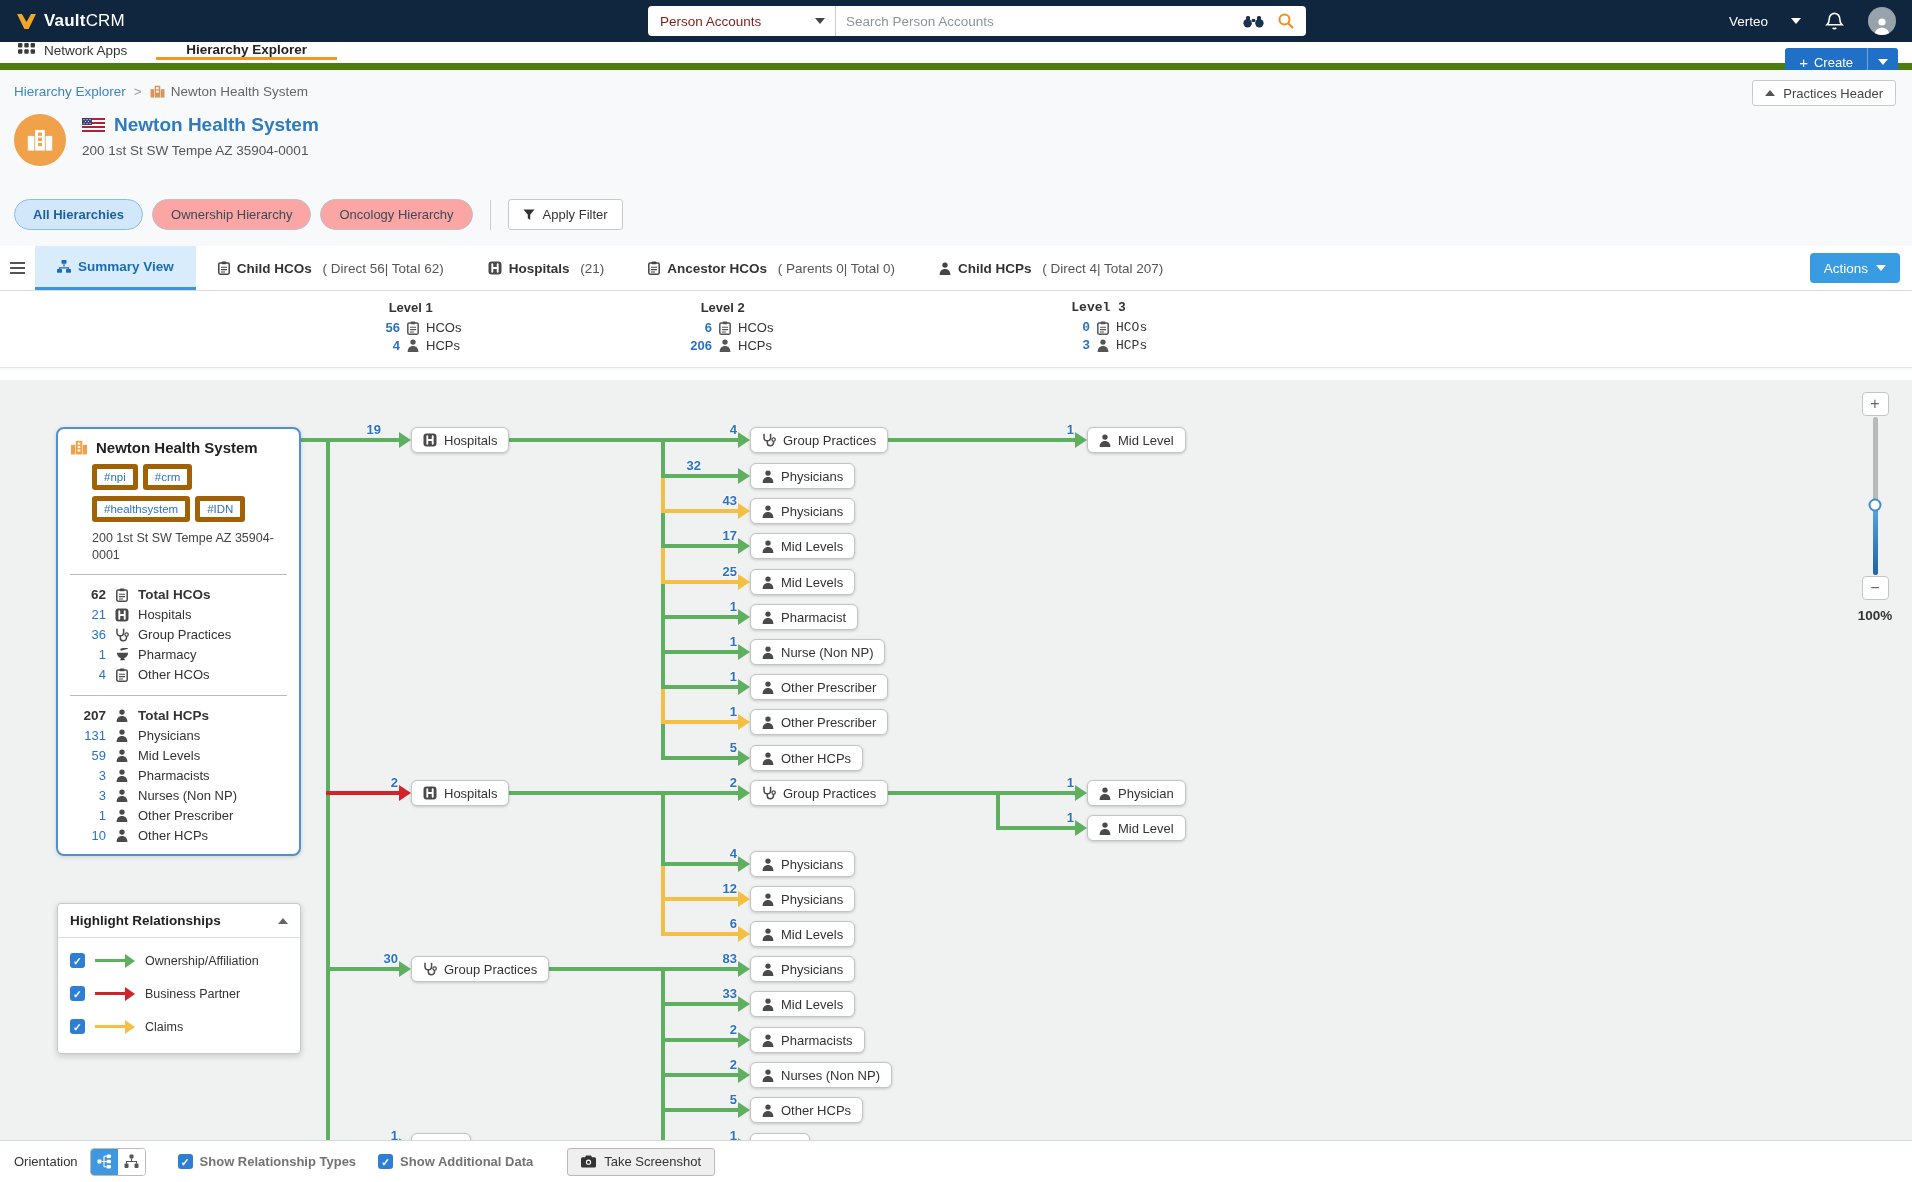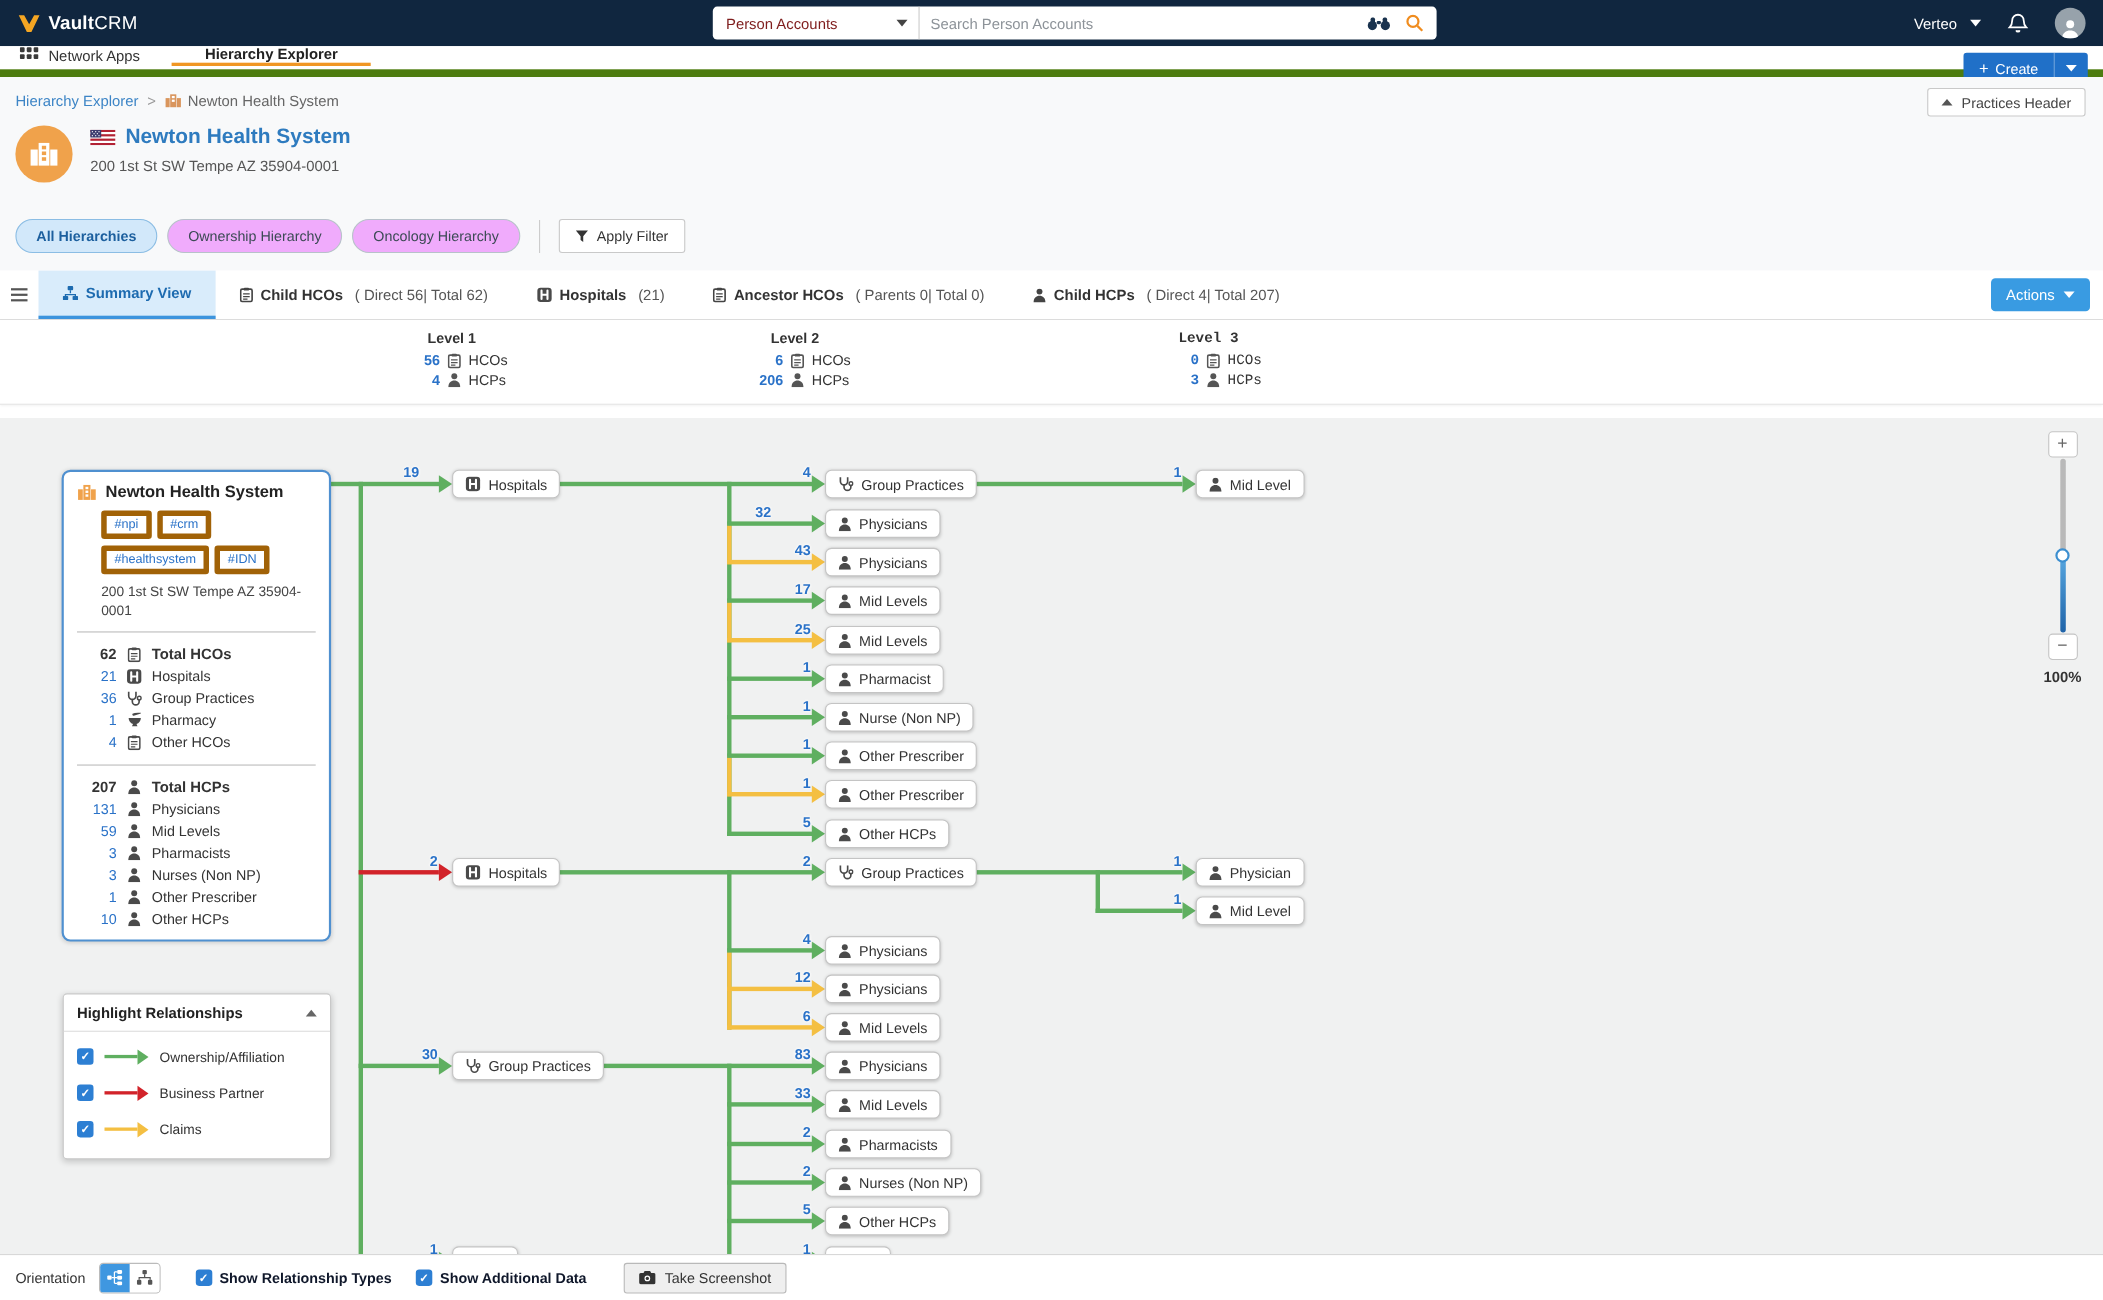"Verteo" .usermenu { gap: 12px -> 23px }
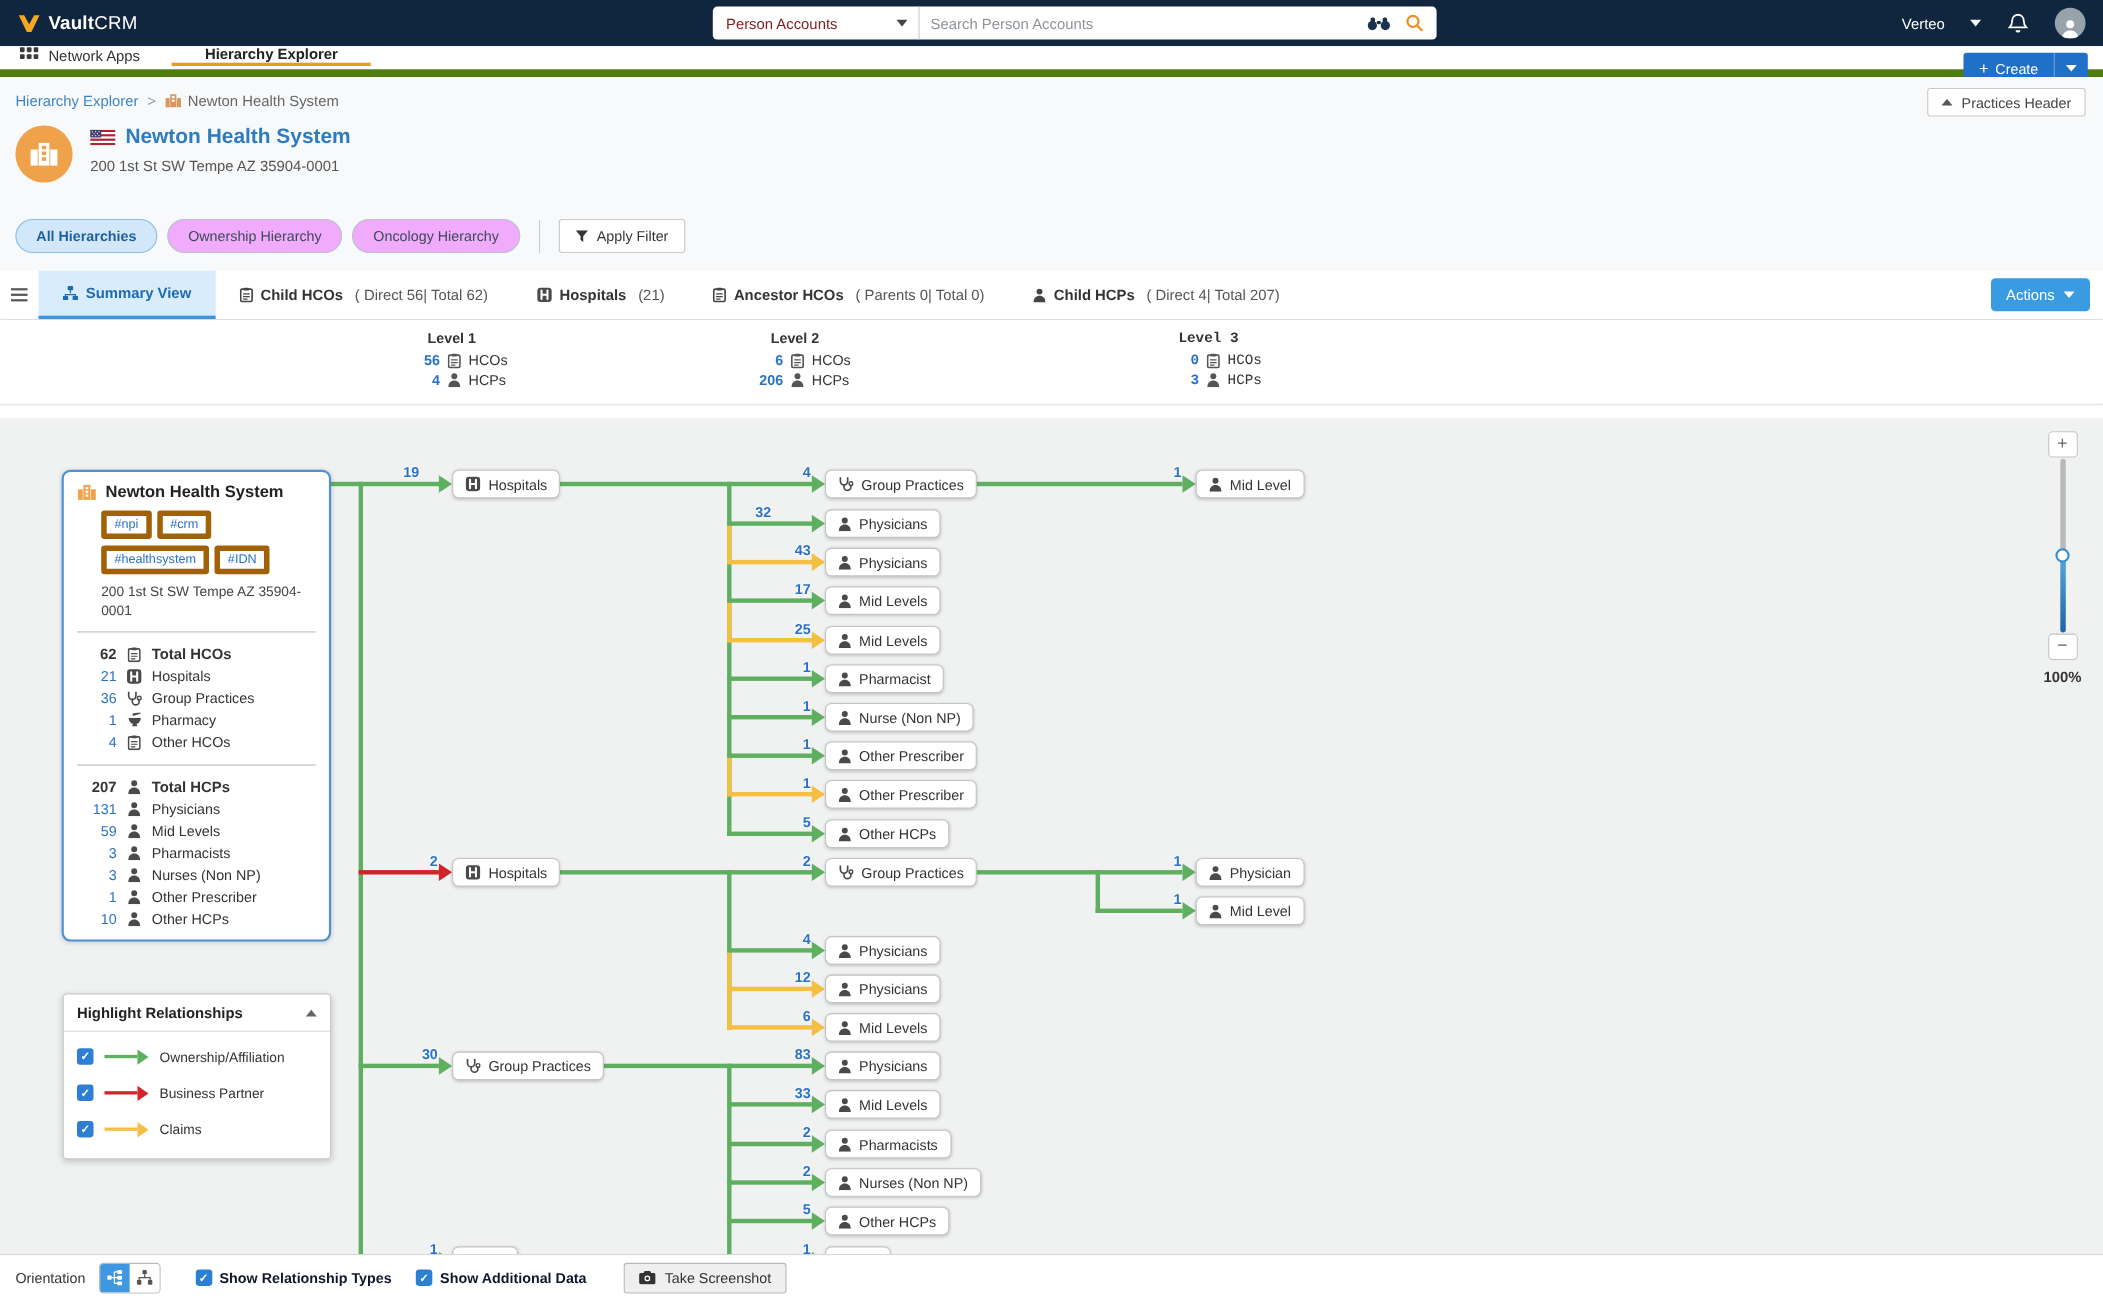"Ownership Hierarchy" .pill { background: #f0abfc -> #fca5a5 }
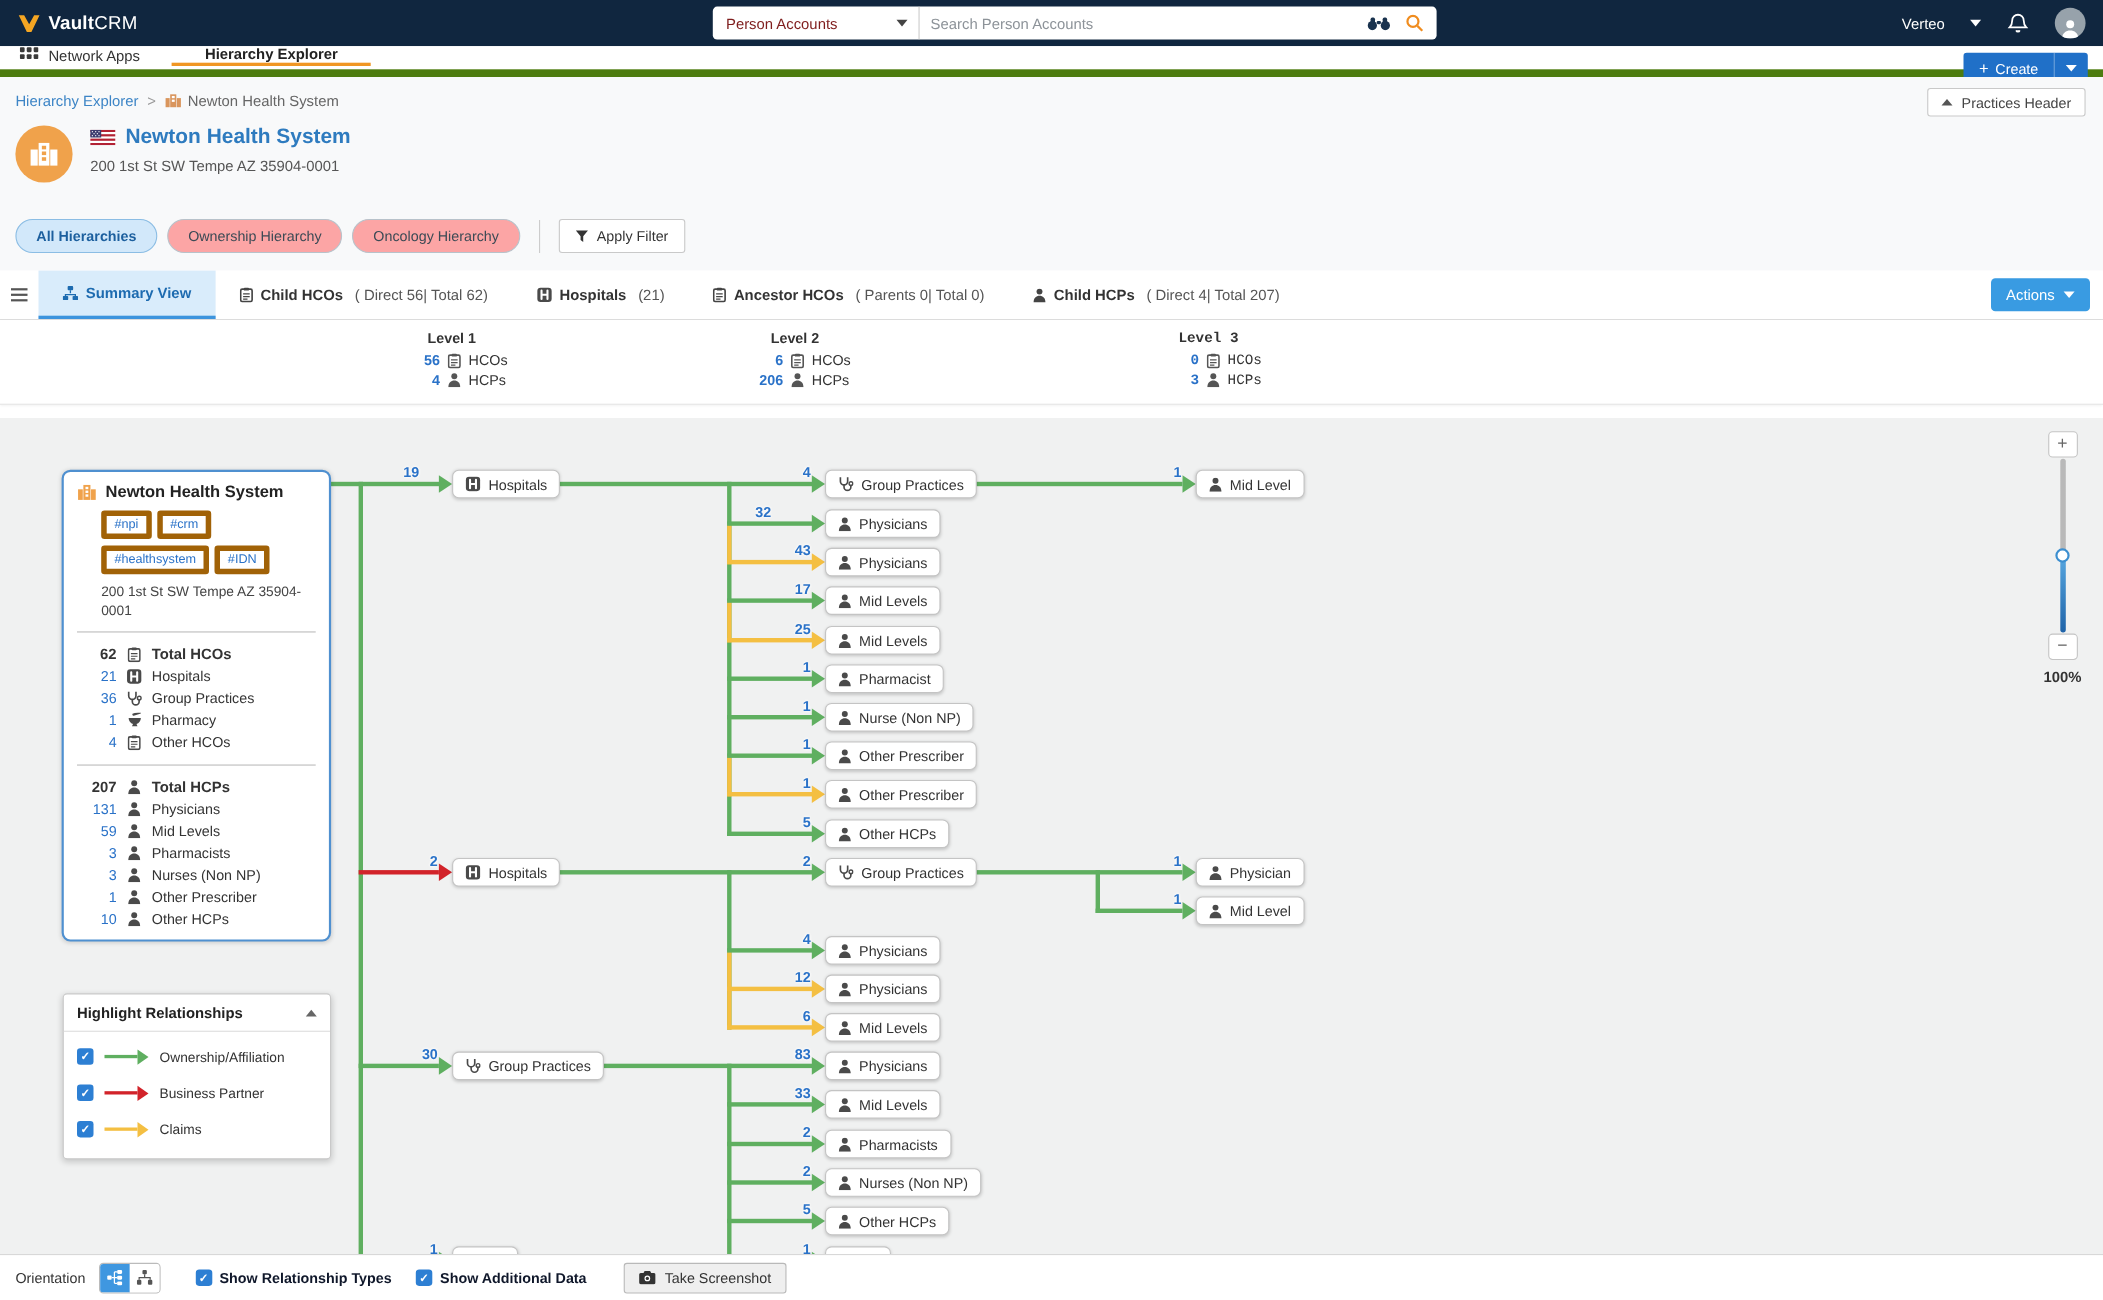"Show Relationship Types" .bb-check .lbl { color: #0f172a -> #737373 }
